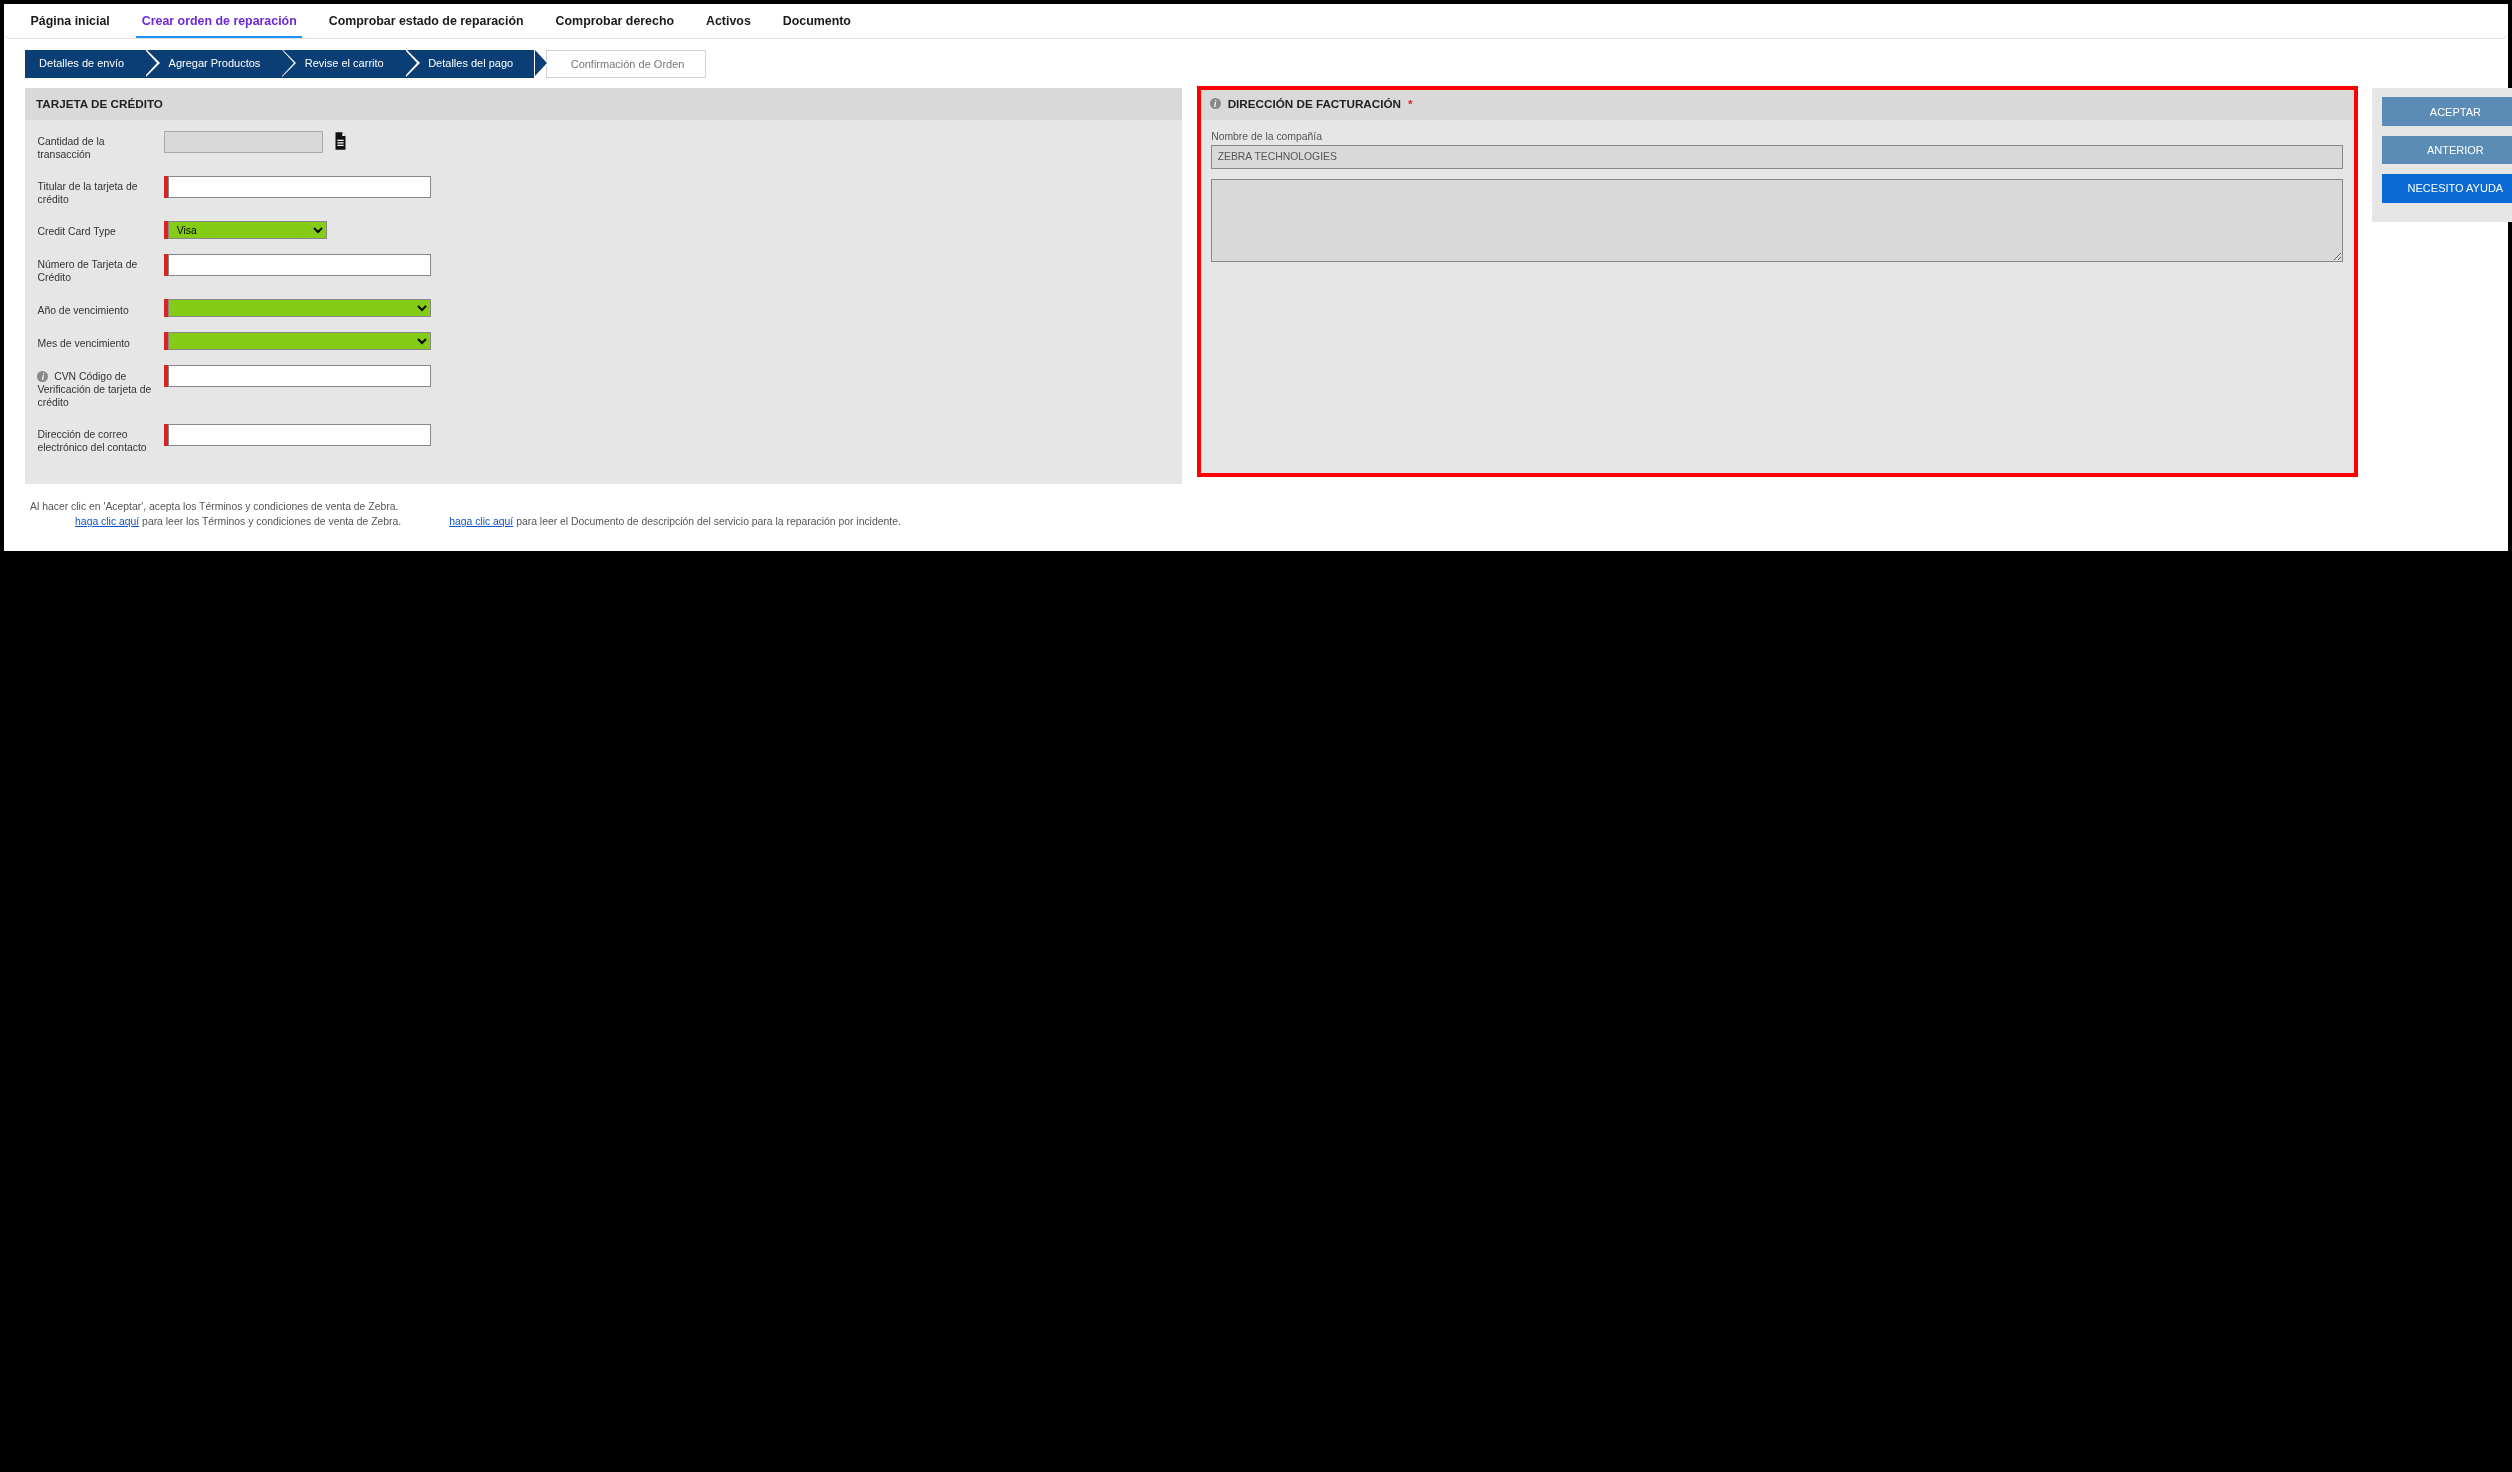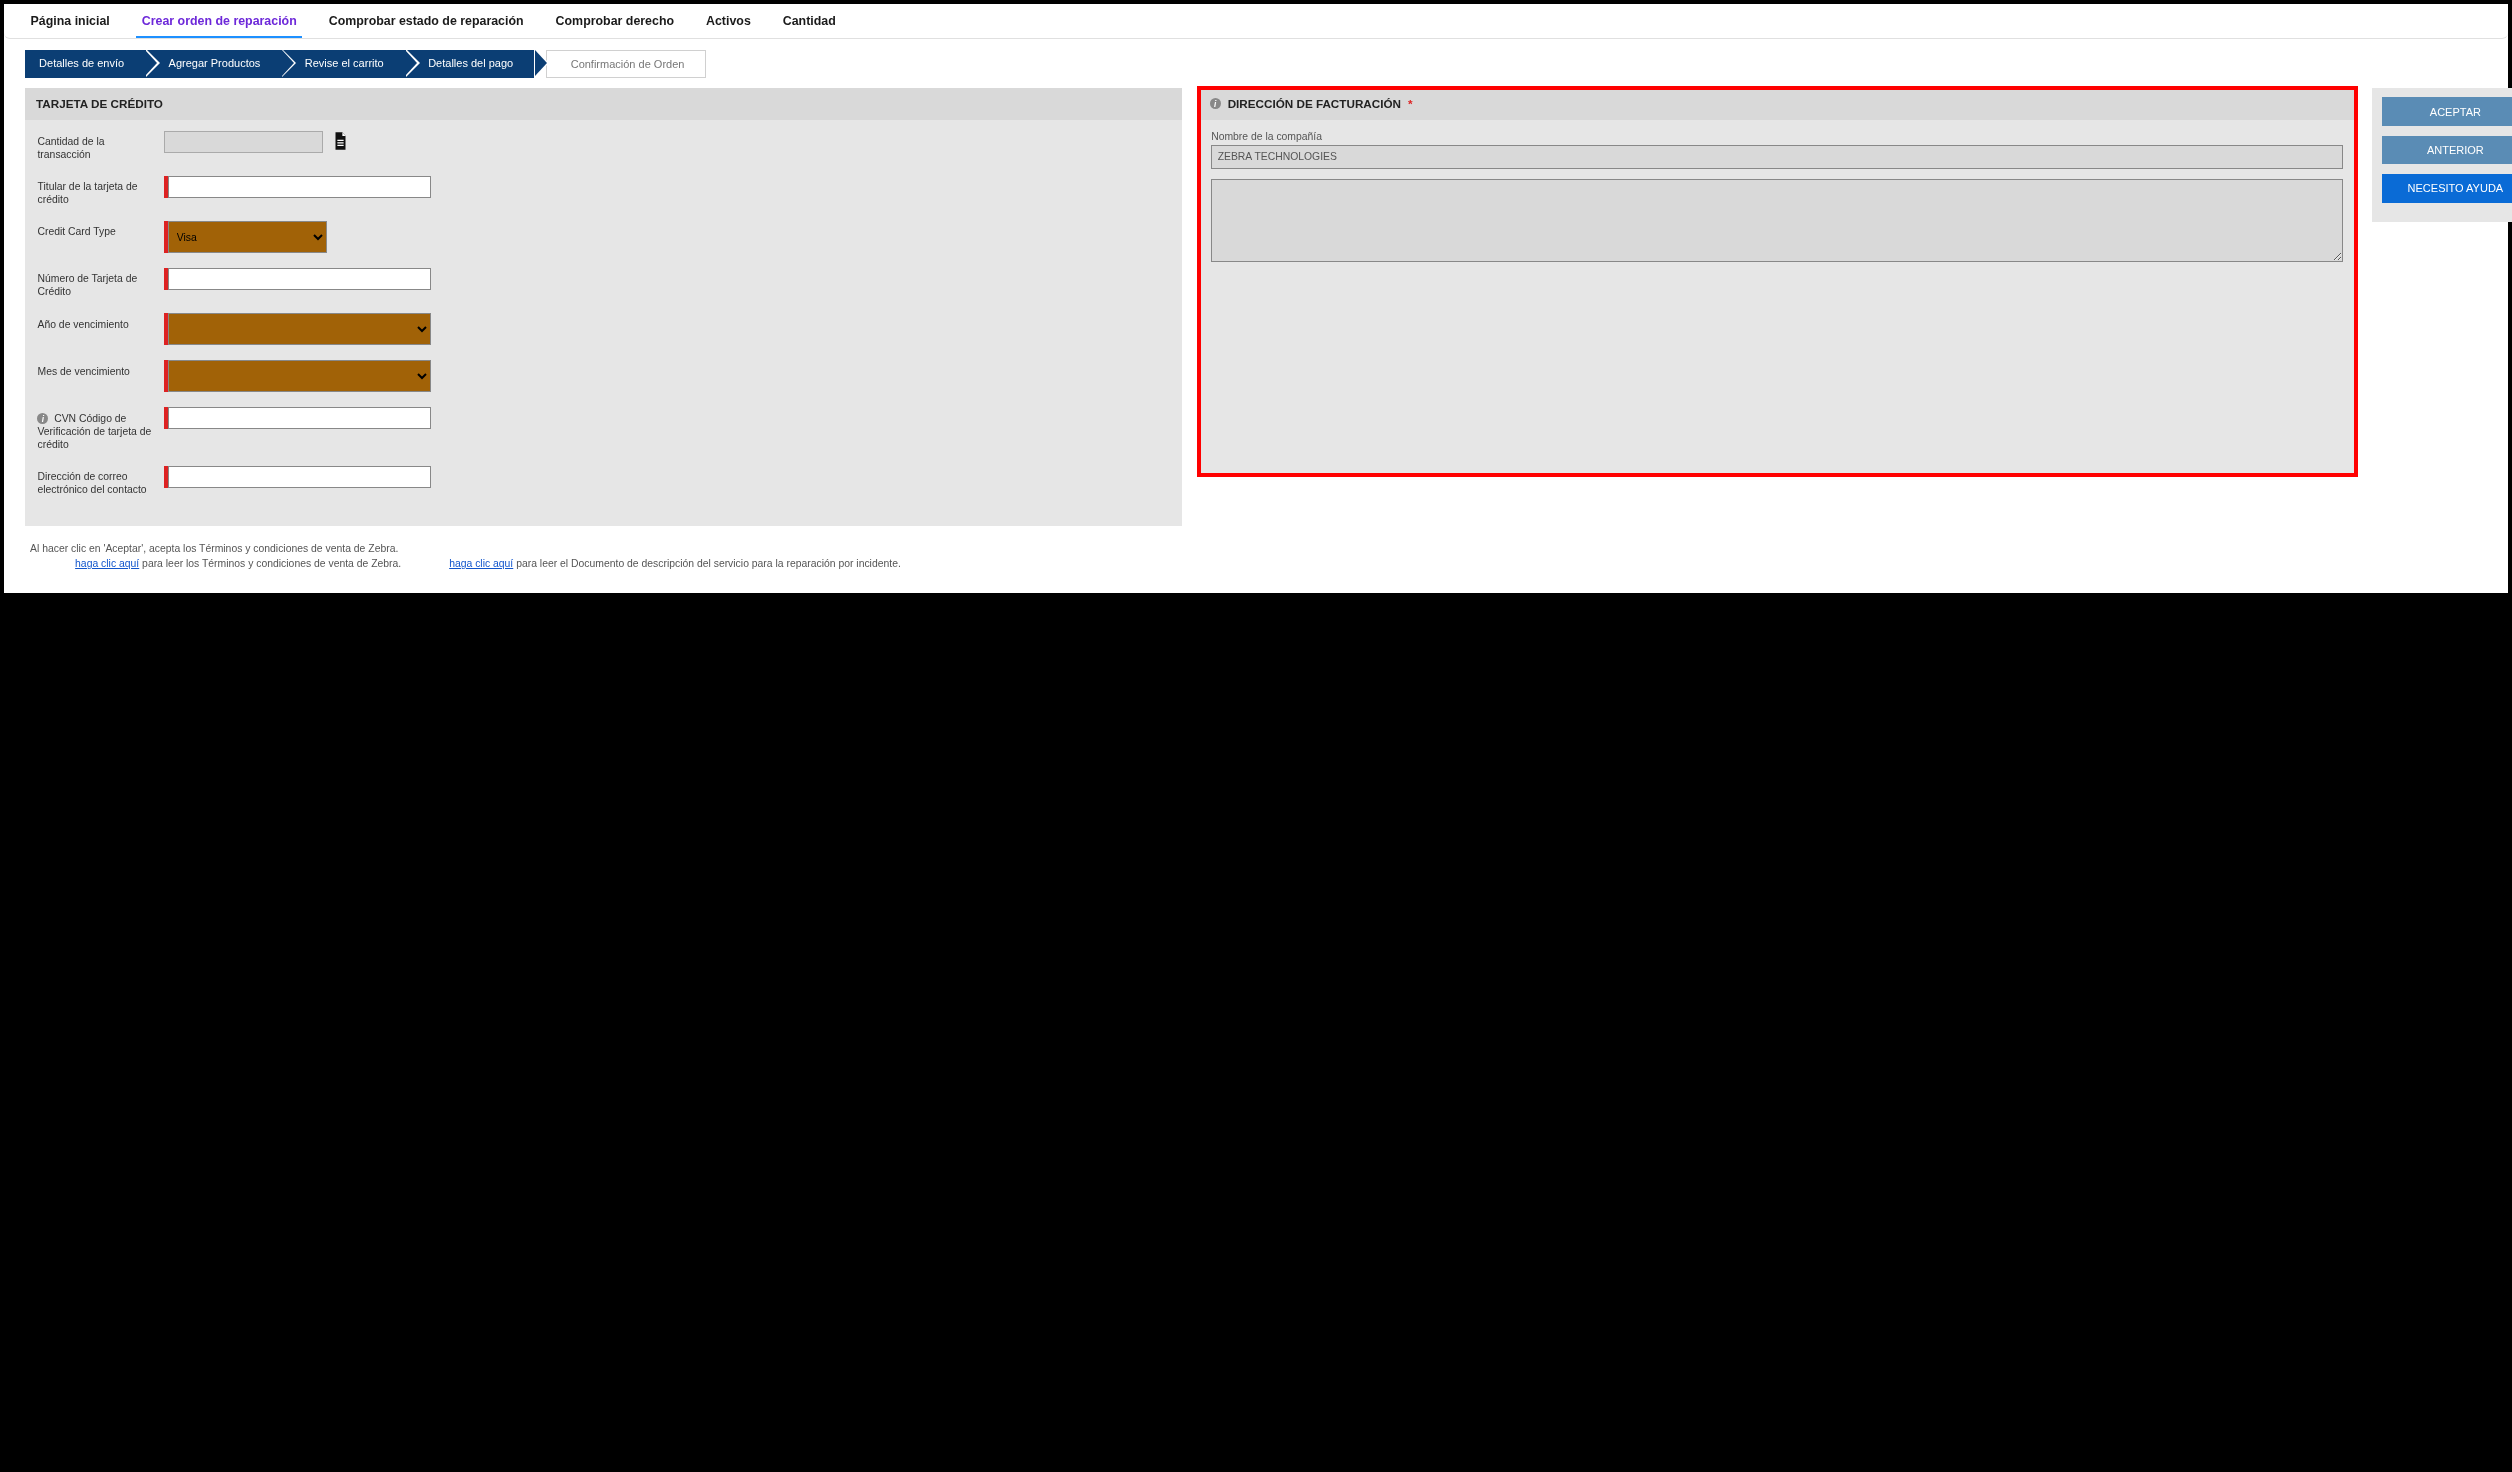"Cantidad" div.topnav-item { text: Cantidad -> Documento }
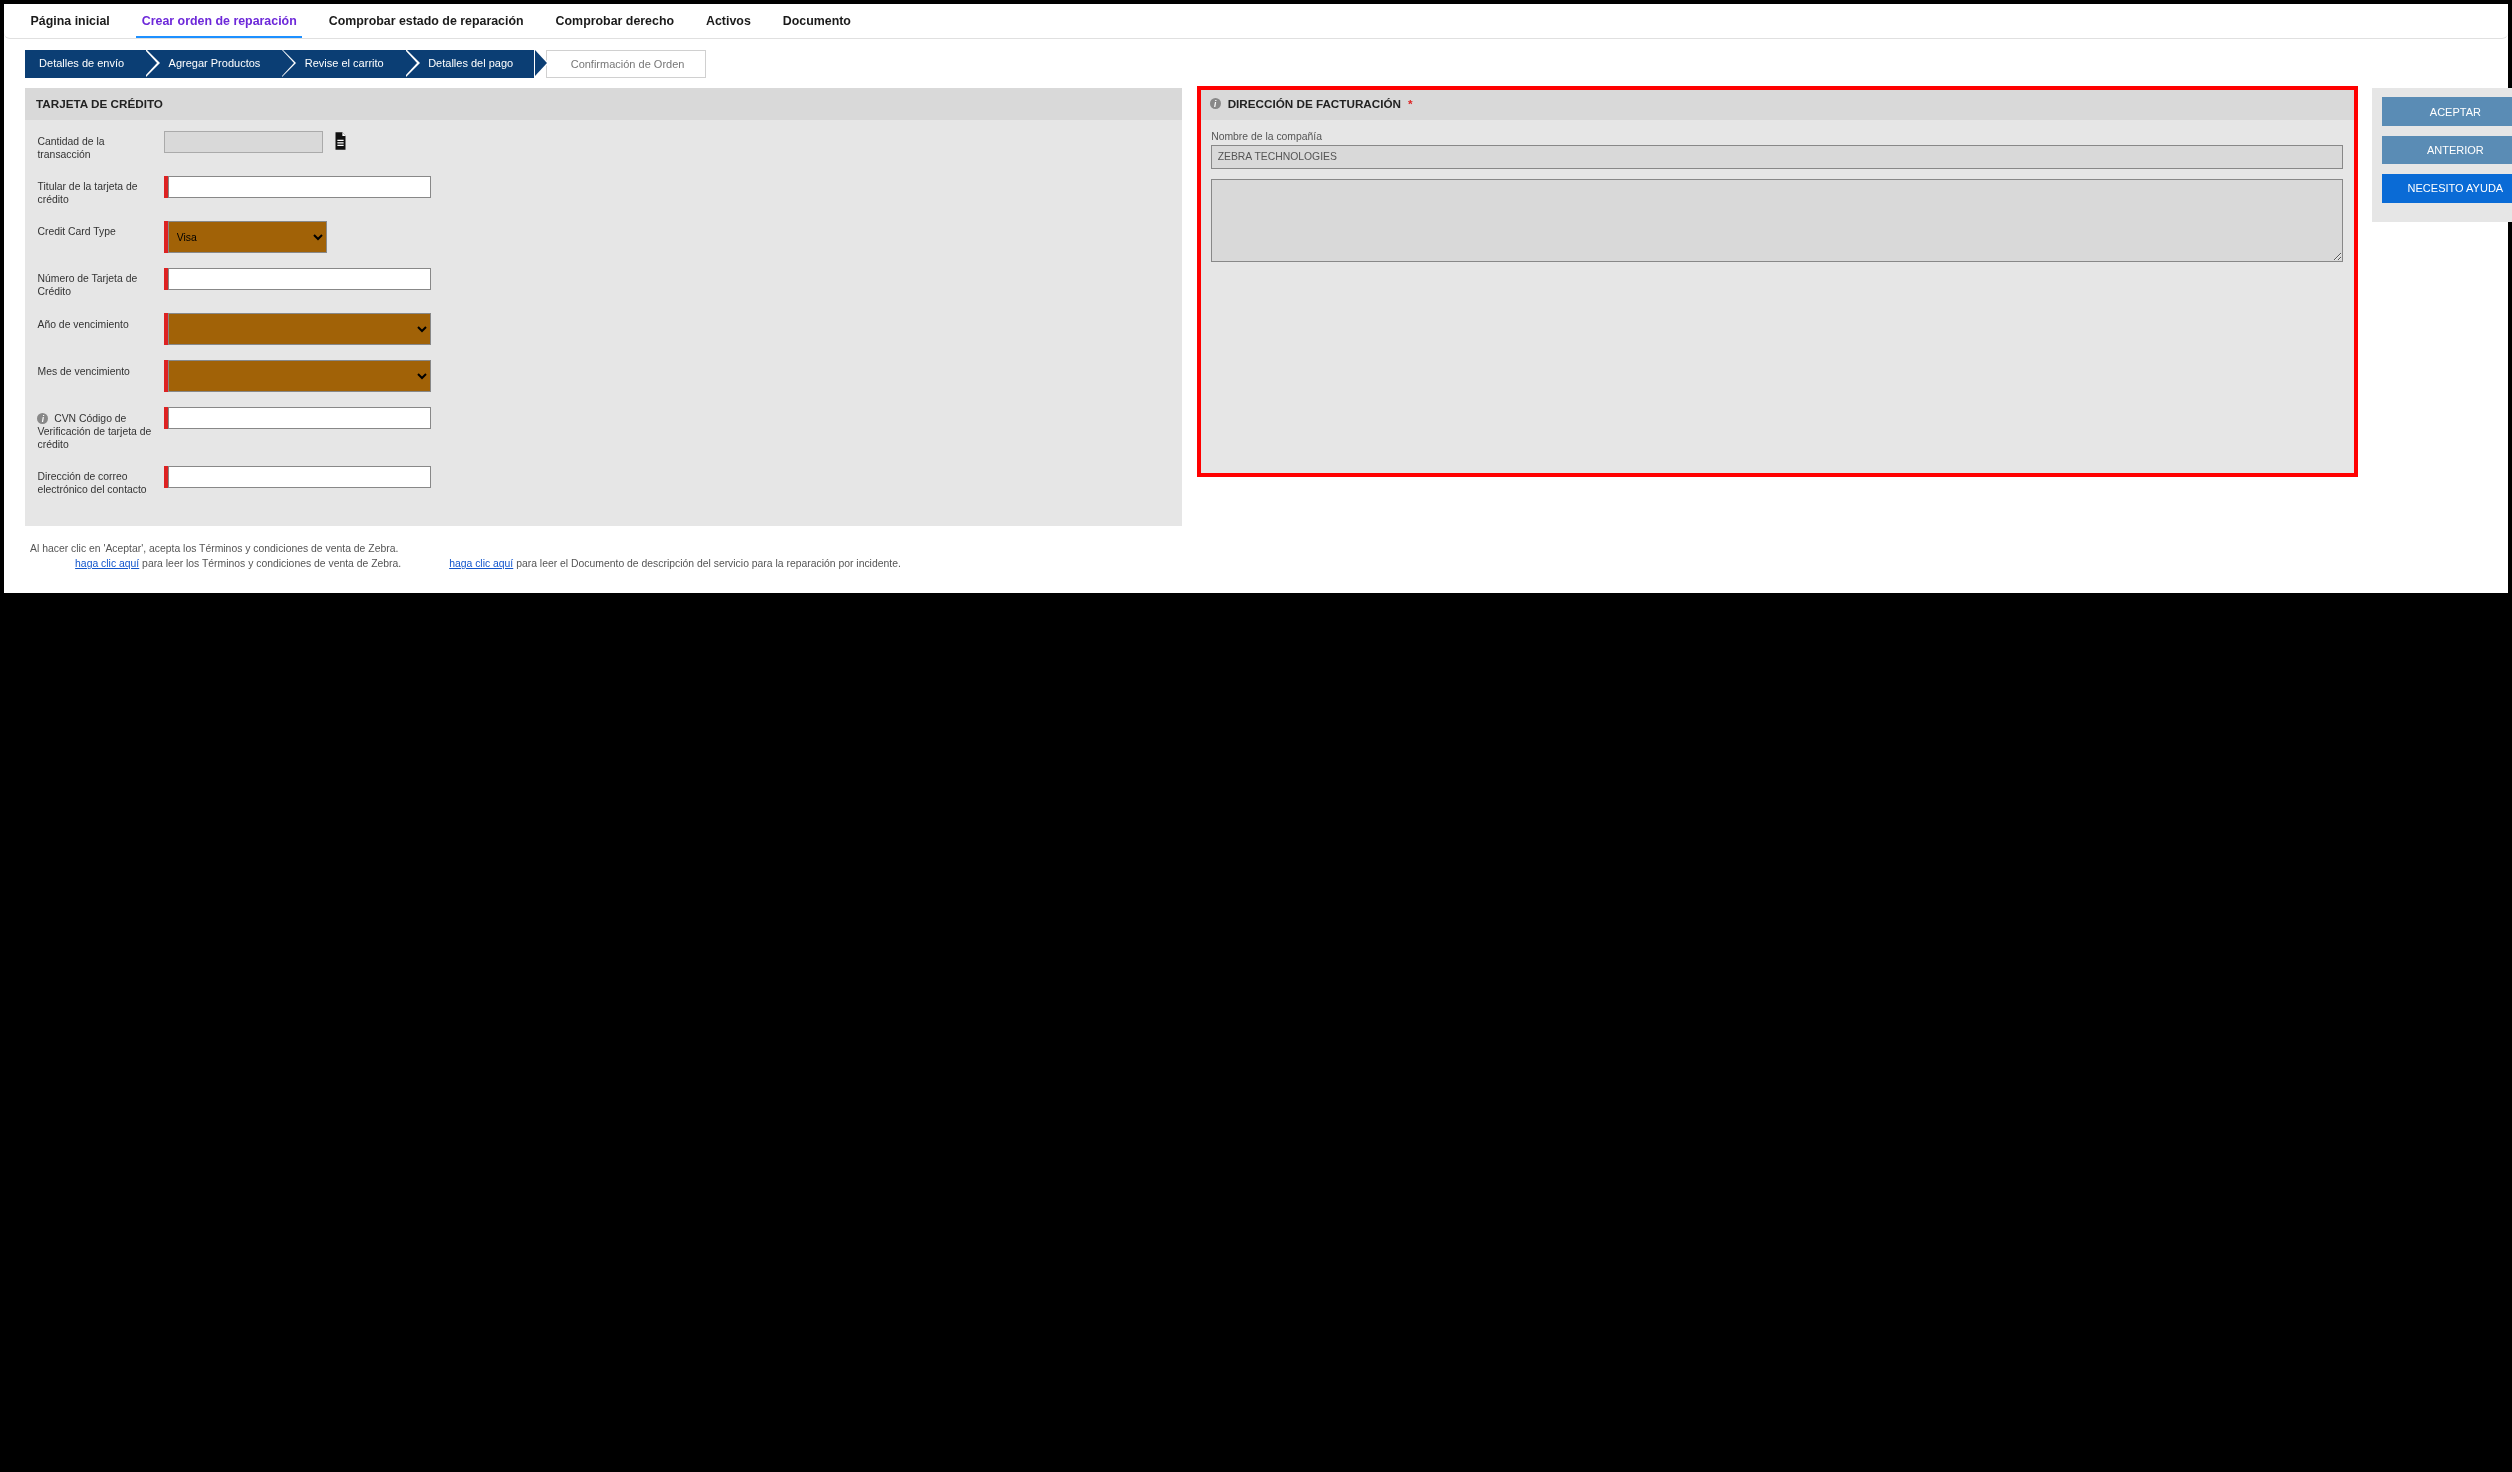"Visa" .tselect { background: #a16207 -> #84cc16; height: 32px -> 18px }
